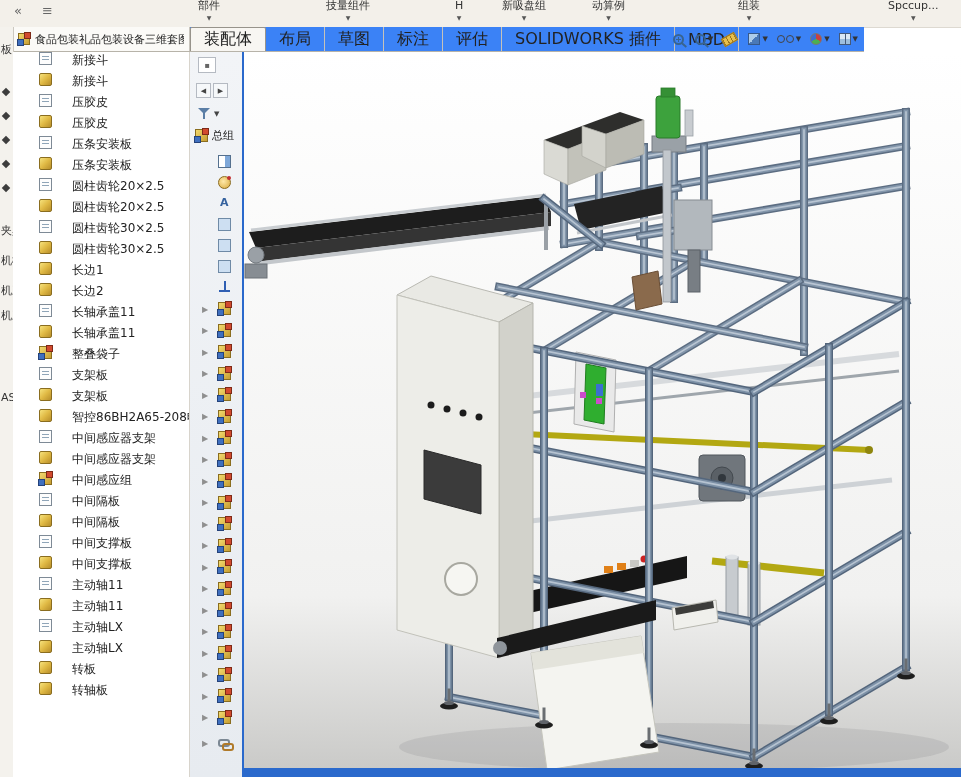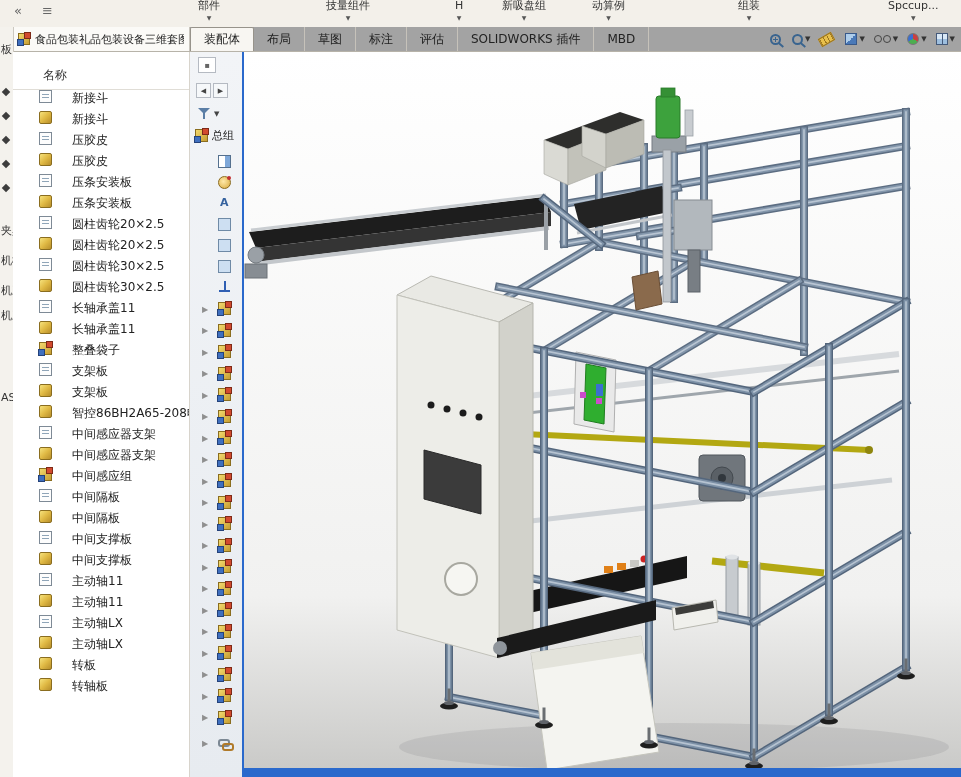"食品包装礼品包装设备三维套图" .bandB { background: #a3a3a3 -> #3b82f6; width: 961px -> 864px }
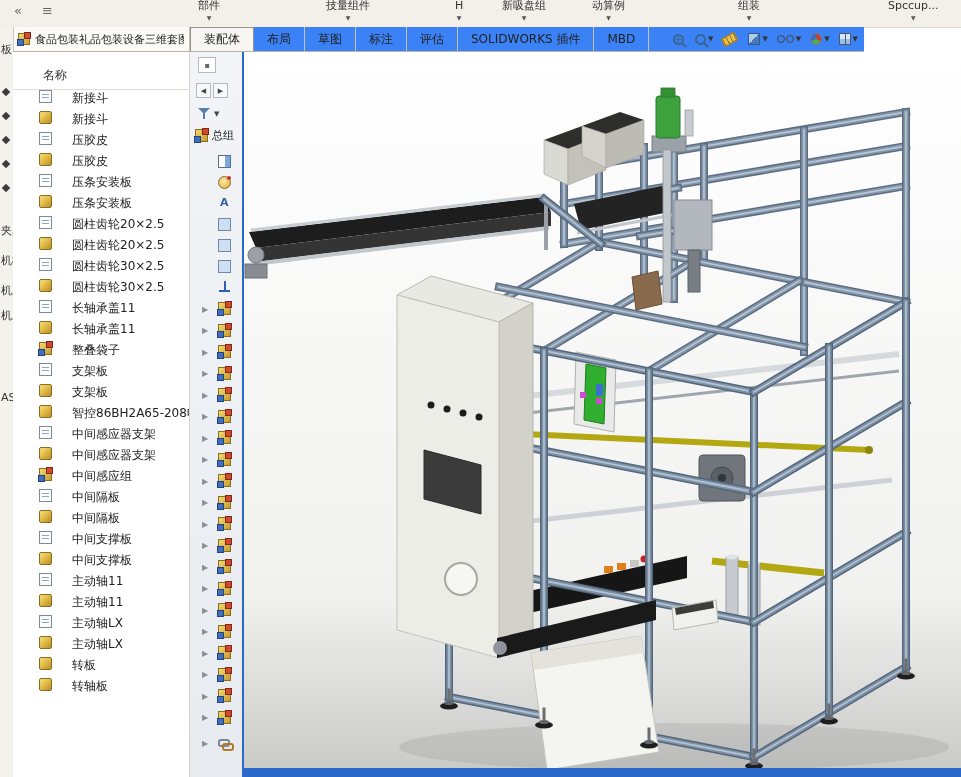"装配体" .rtab { font-size: 12px -> 16px }
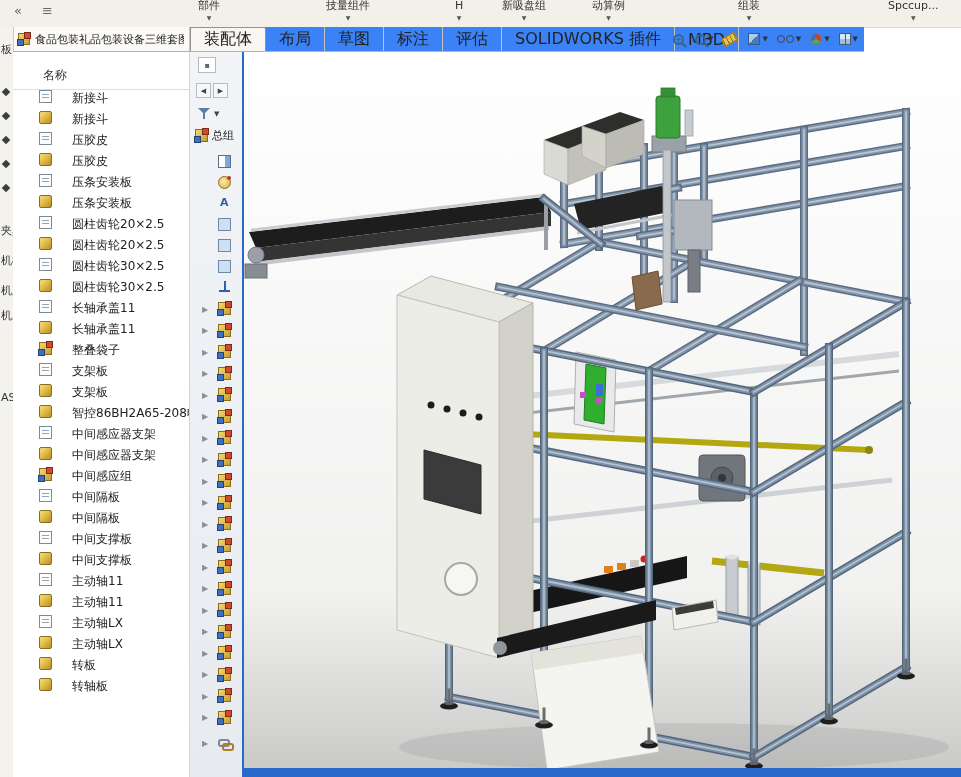"名称" div.parts-header { html: <div>名称</div> -> none }
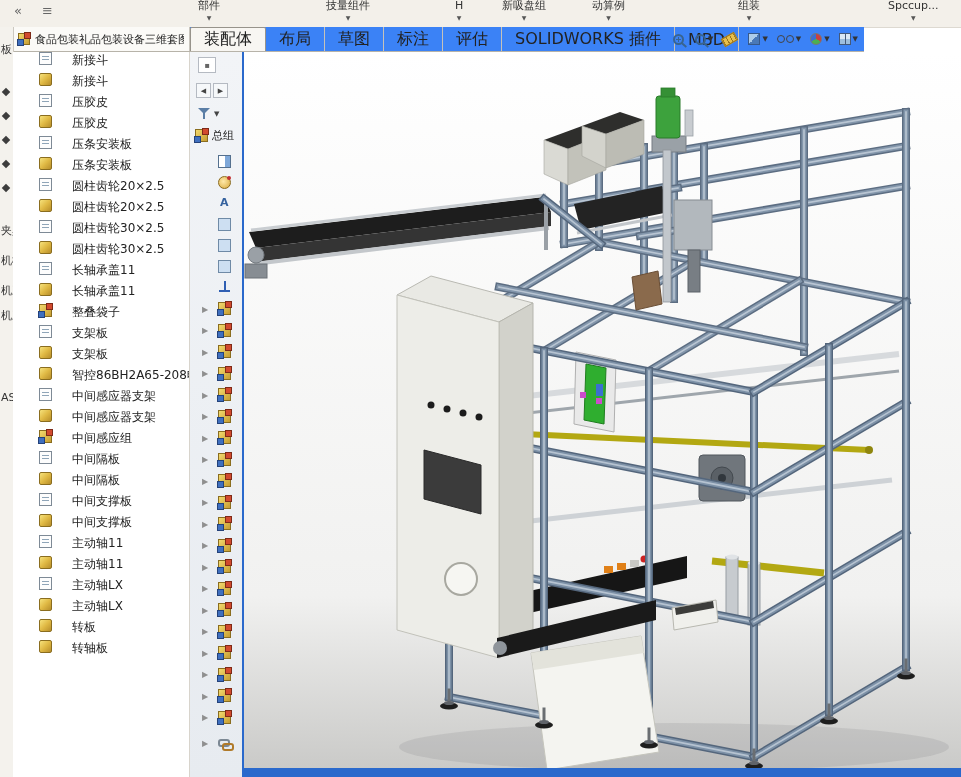"长边1" div.prow { html: none -> <div> <span></span> <span>长边1</span> </div> }
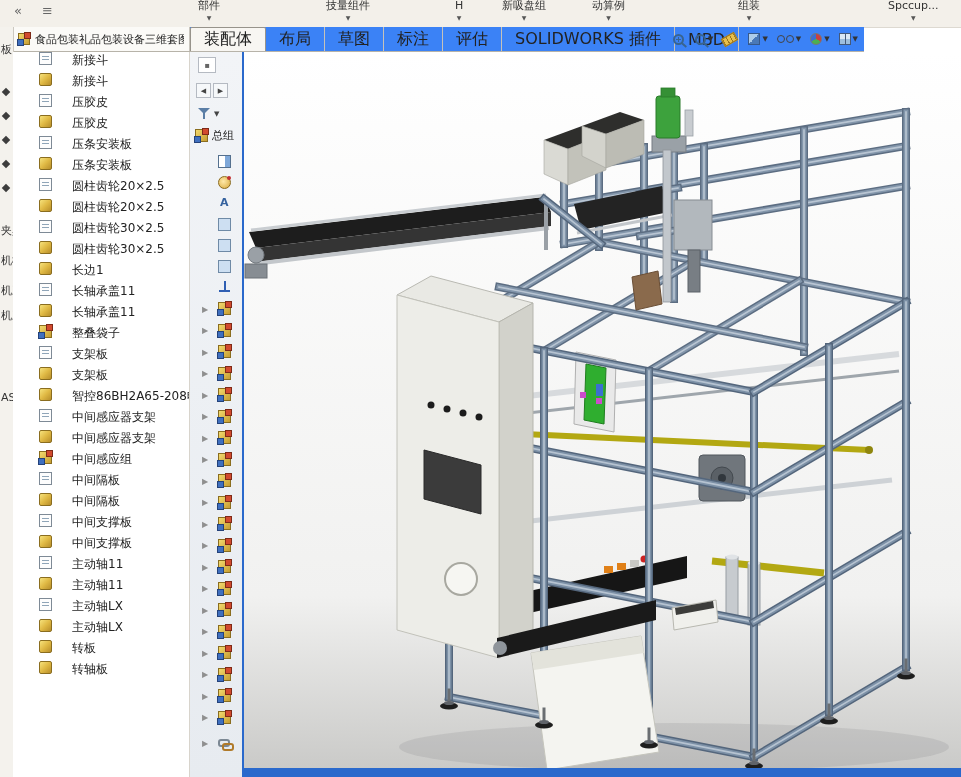"长边2" div.prow { html: none -> <div> <span></span> <span>长边2</span> </div> }
